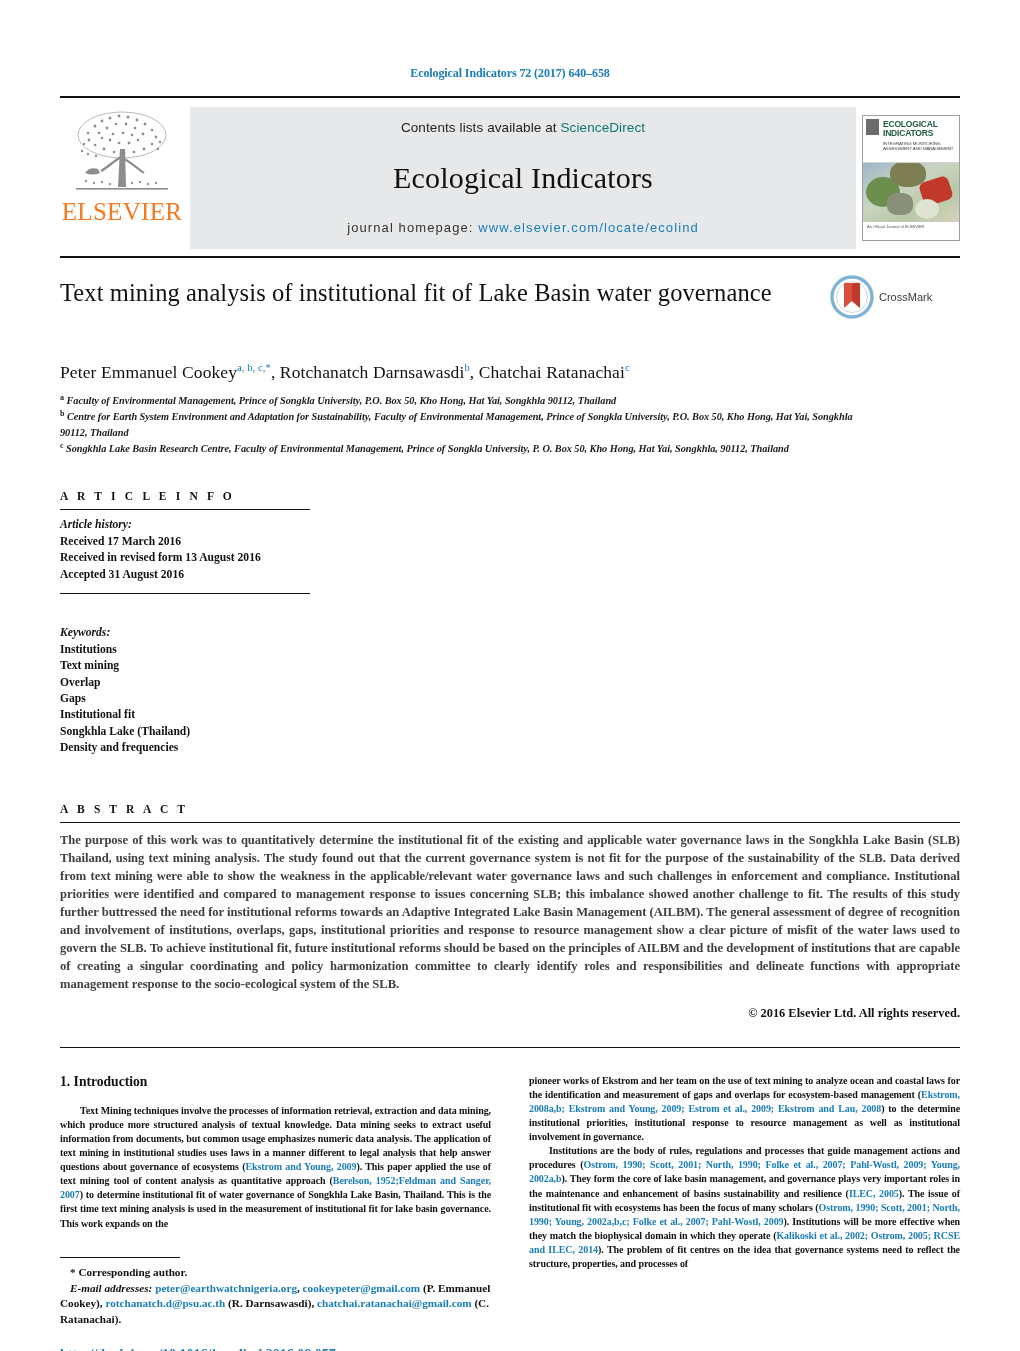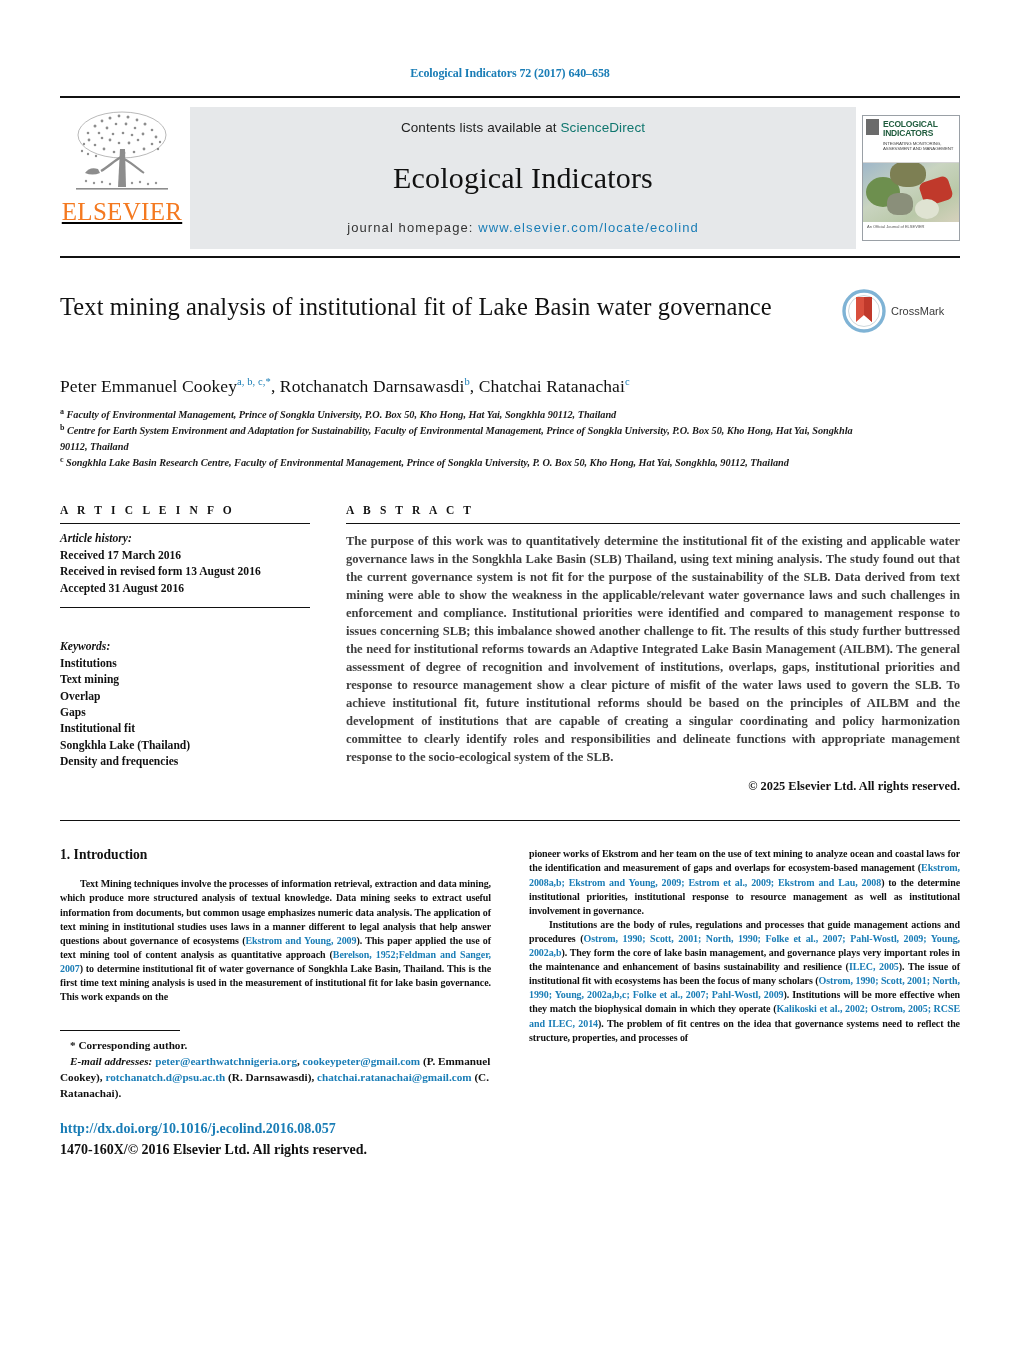"ELSEVIER" .elsevier-logo { text-decoration: underline -> none }
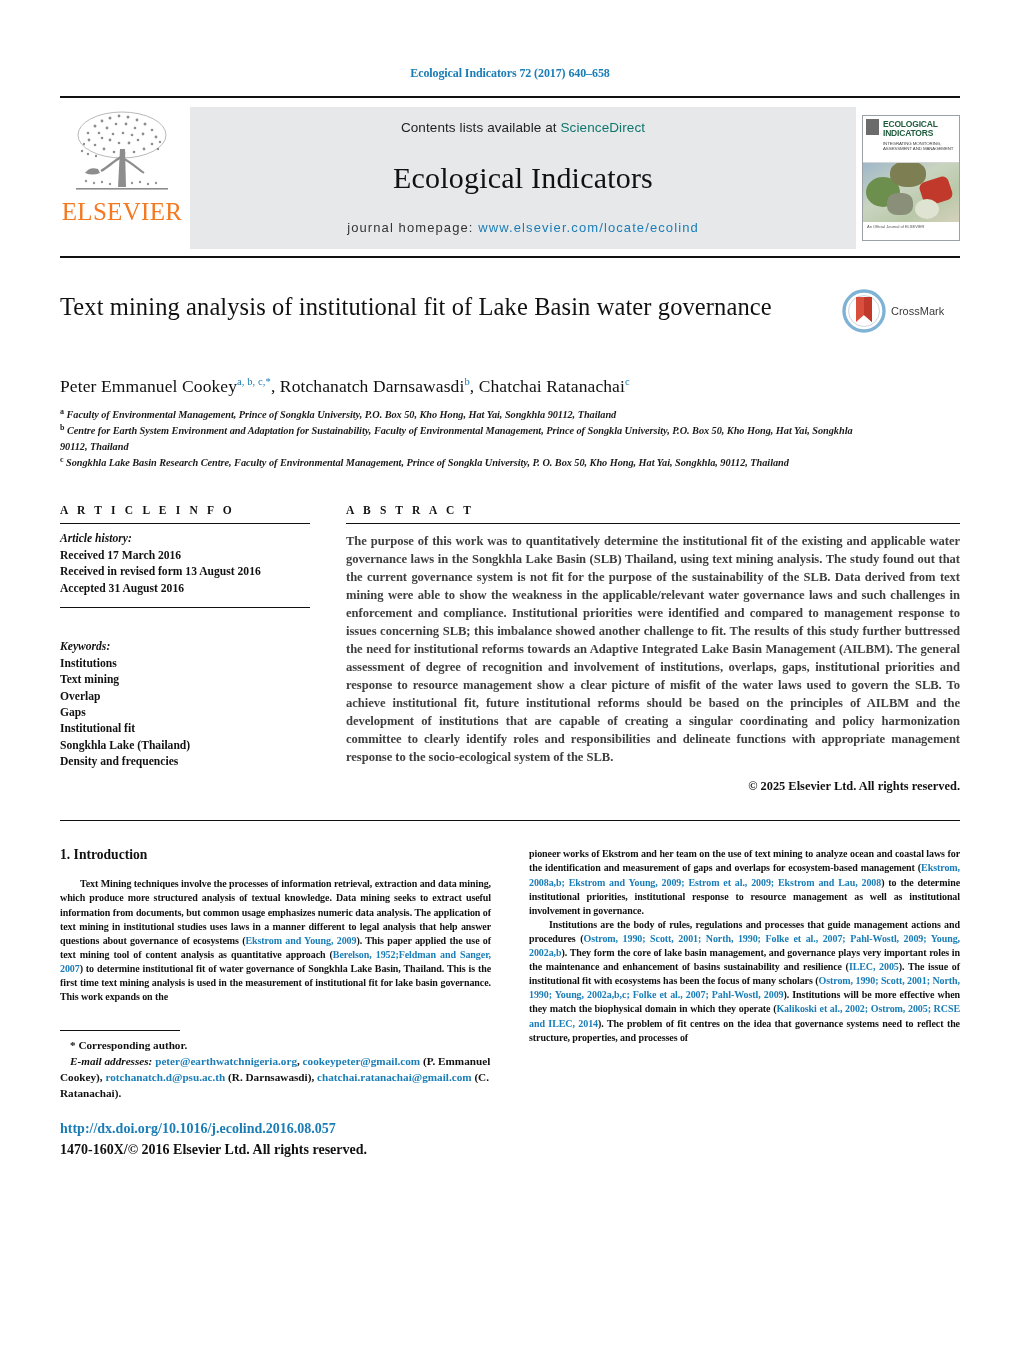"Text mining analysis of institutional" .title-block { margin-top: 34px -> 20px }
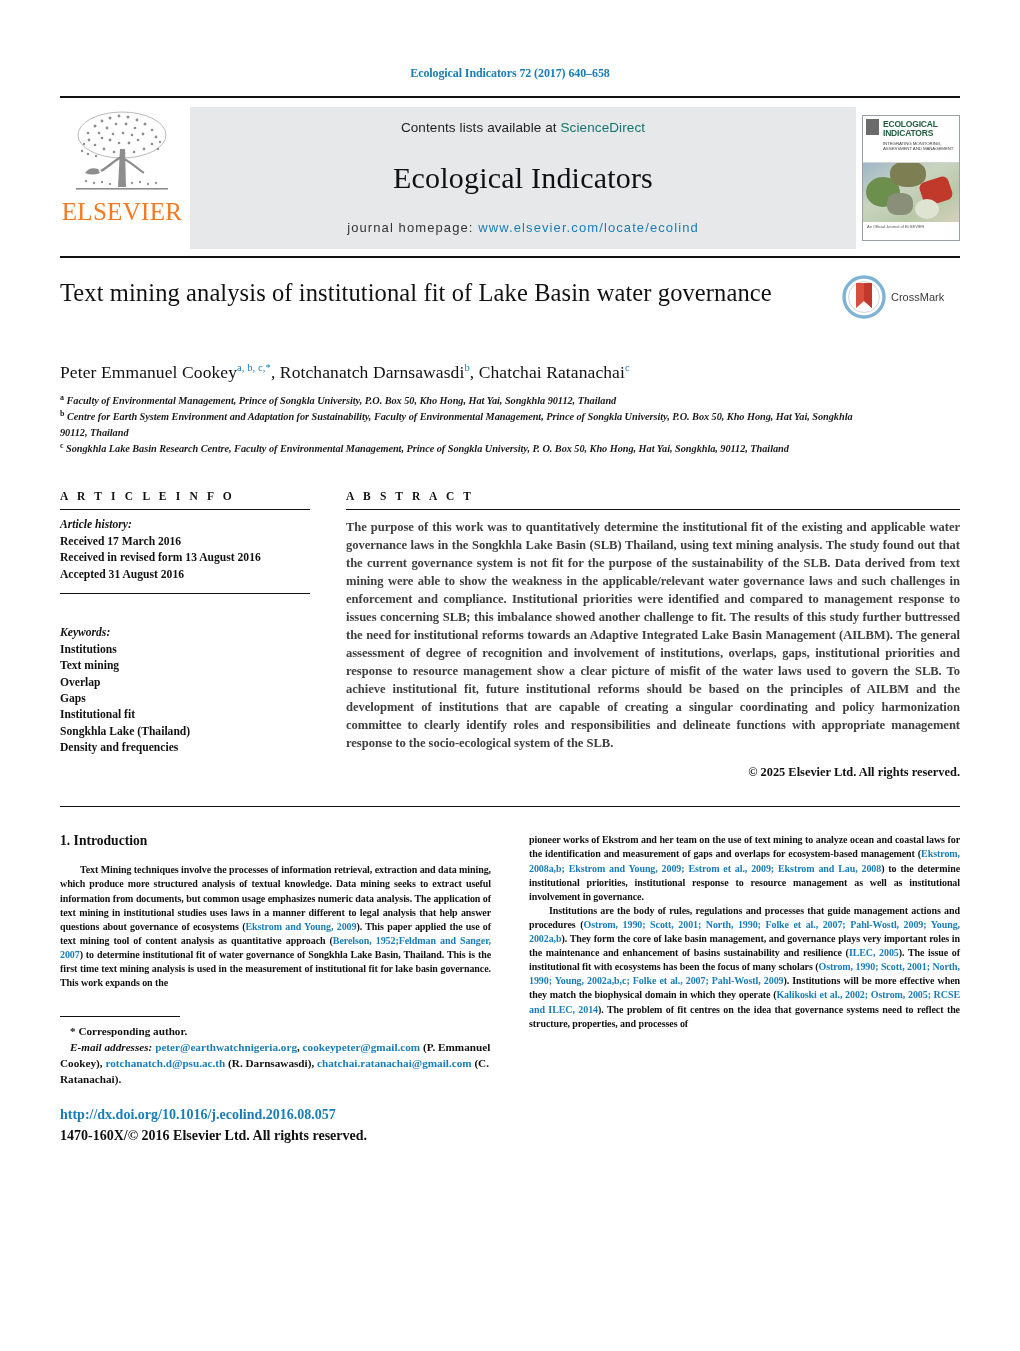"CrossMark" .crossmark { right: 0 -> 12px }
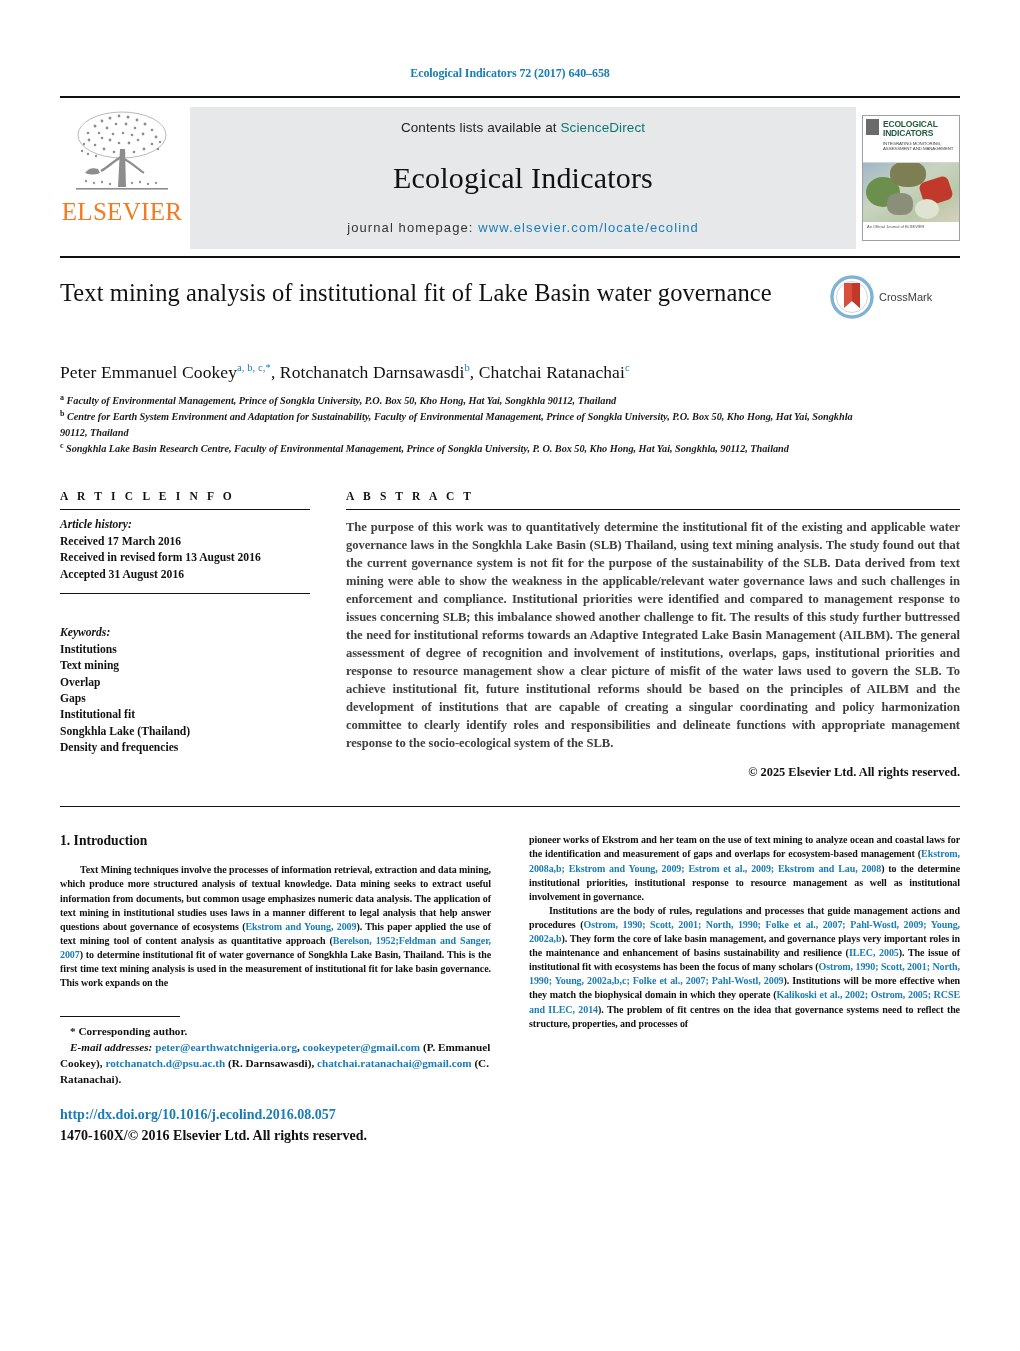"A R T I C" .info-abstract { flex-direction: none -> column }
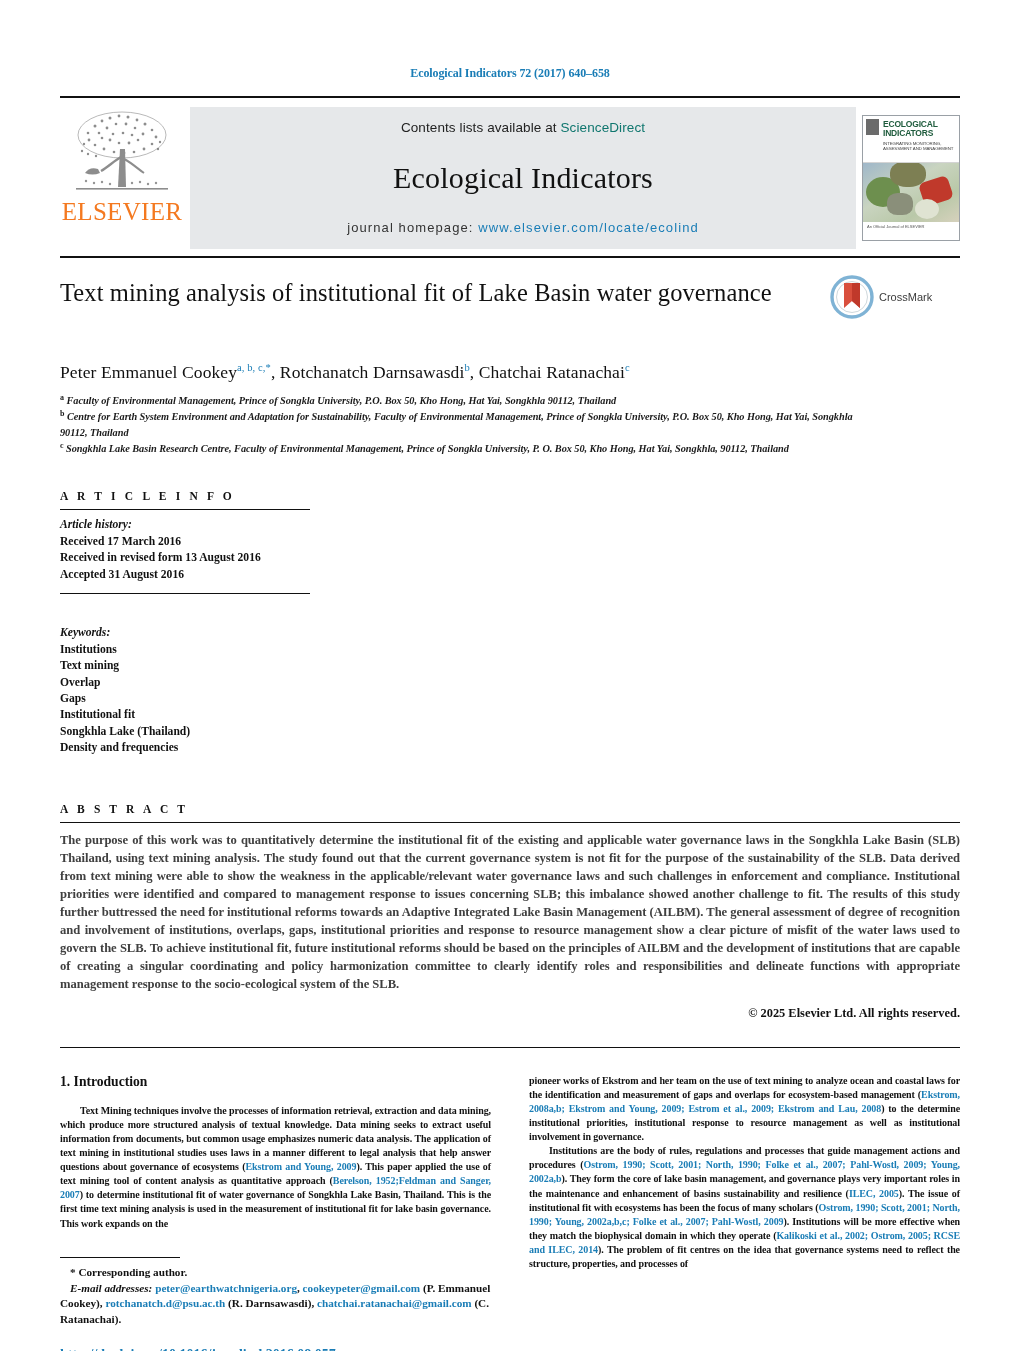"© 2025 Elsevier Ltd. All" div.copyright { text: 2025 -> 2016 }
